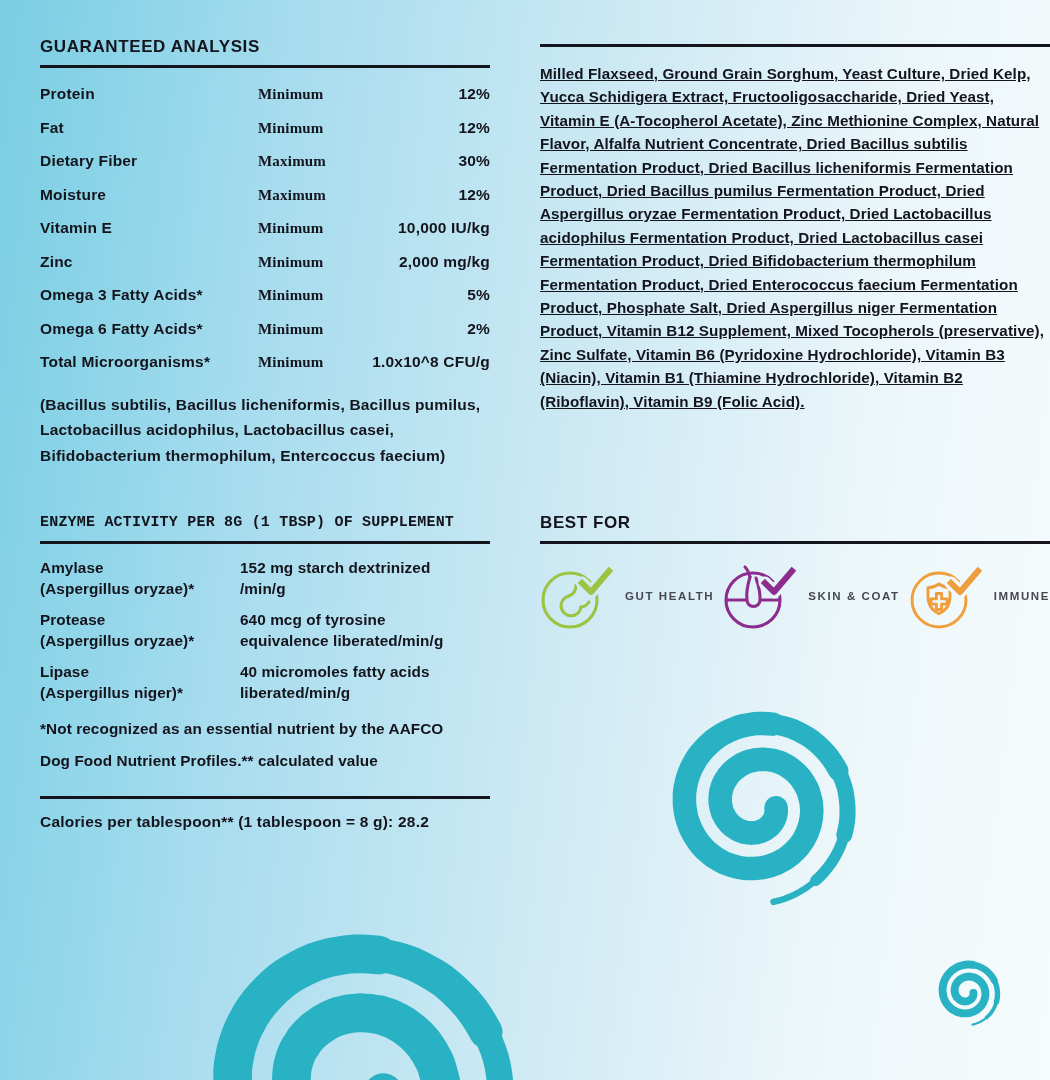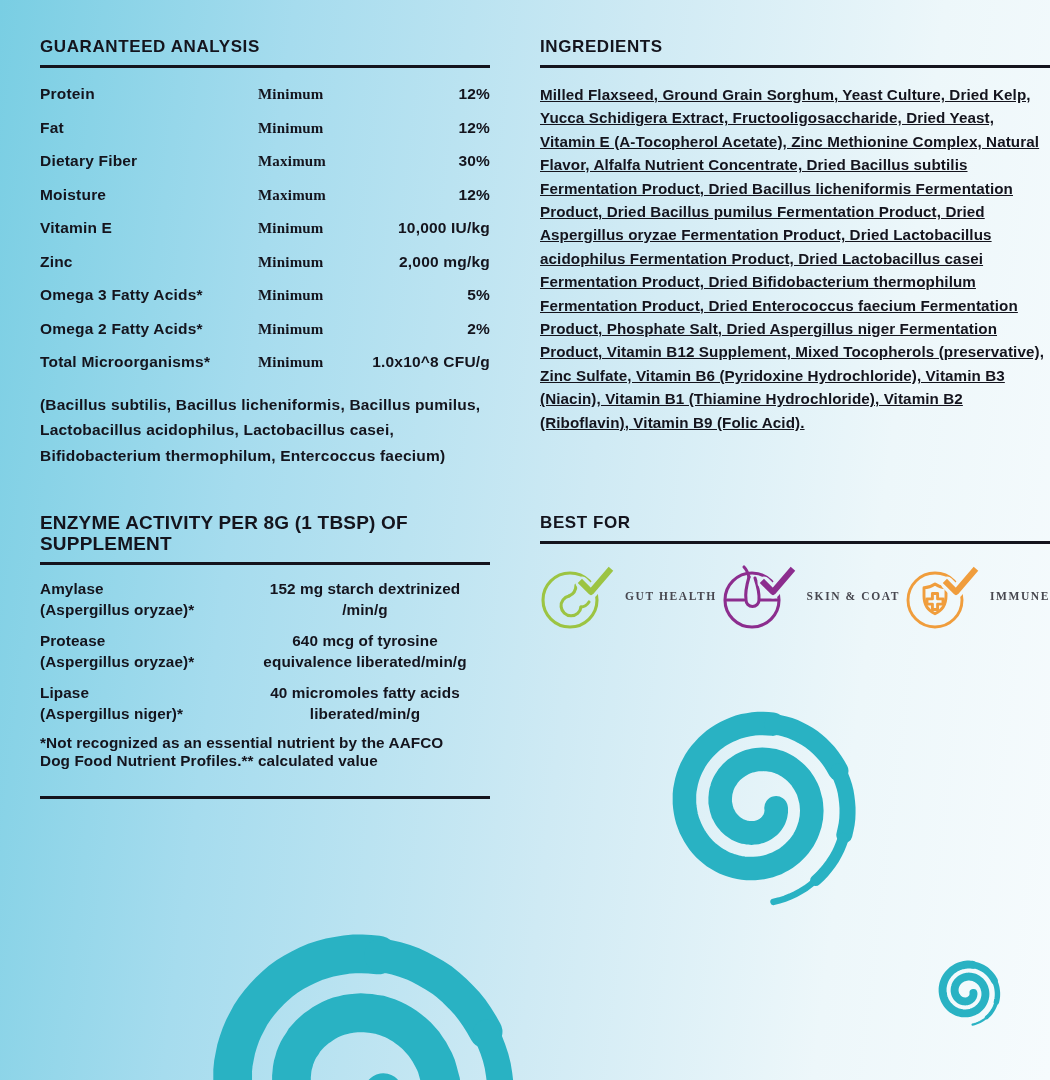"INGREDIENTS" h2 { html: <h2>INGREDIENTS</h2> -> none }
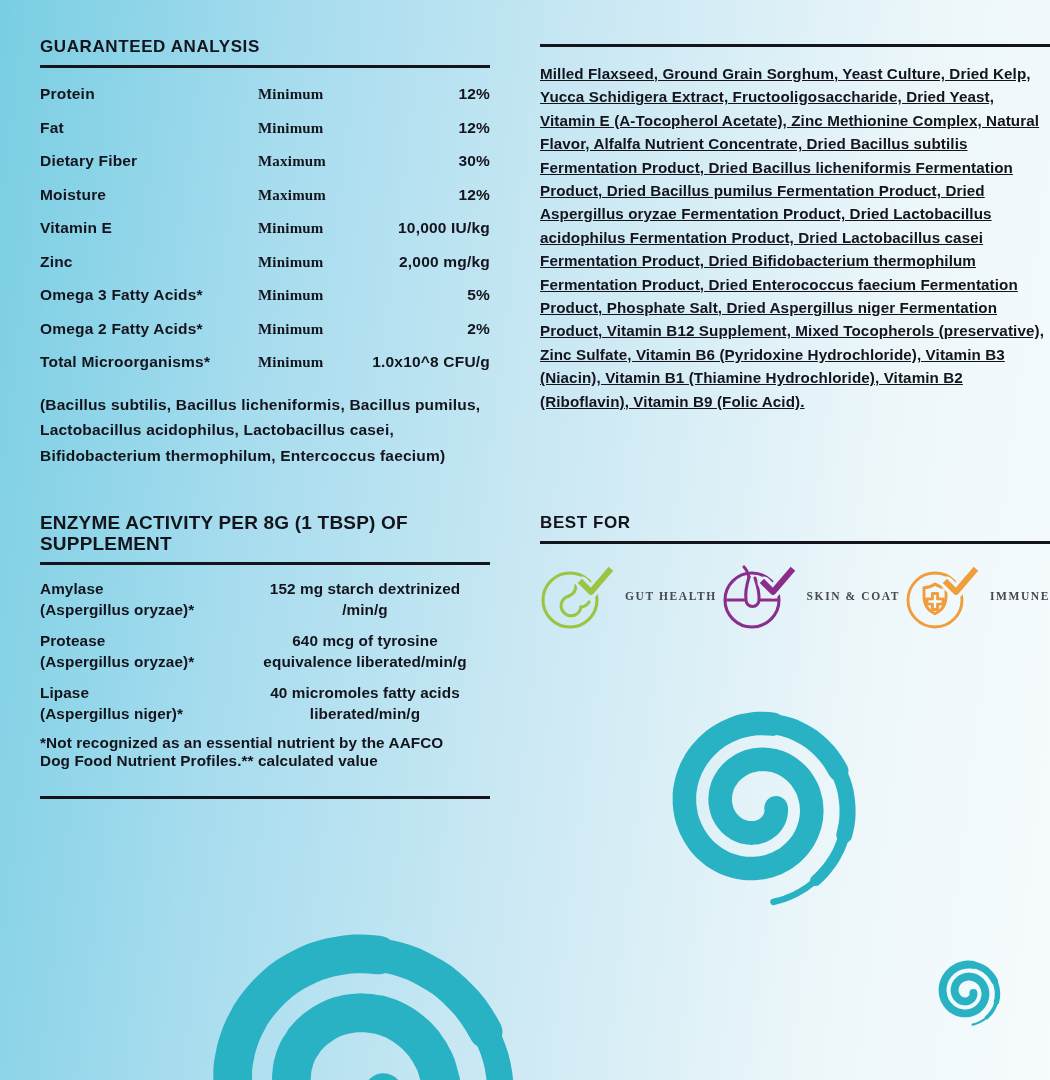"Omega 2 Fatty Acids*" span.n { text: 2 -> 6 }
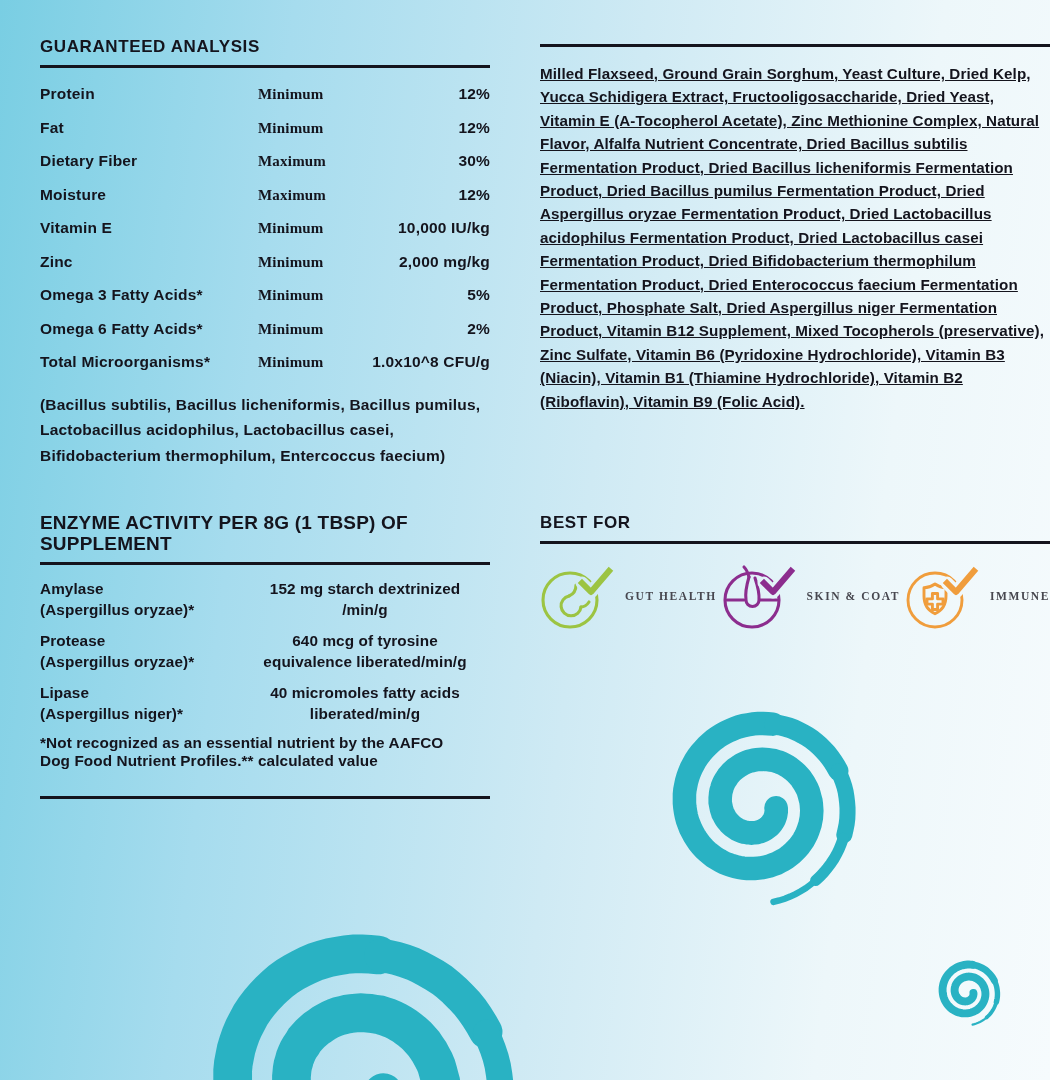"ENZYME ACTIVITY PER 8G (1" h2.small { font-family: none -> Liberation Mono, monospace; font-size: 19px -> 15px }
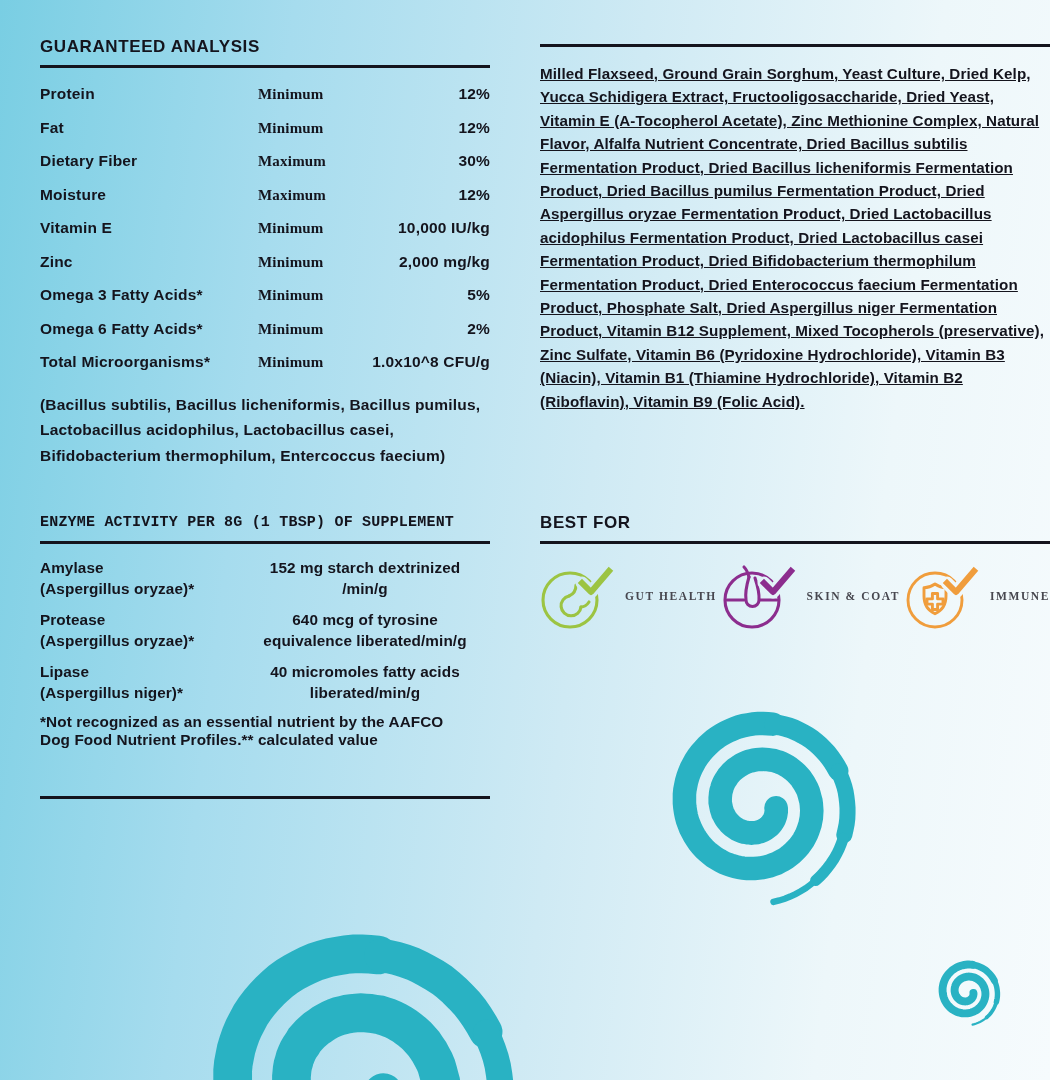"152 mg starch dextrinized" .enz-val { text-align: center -> left }
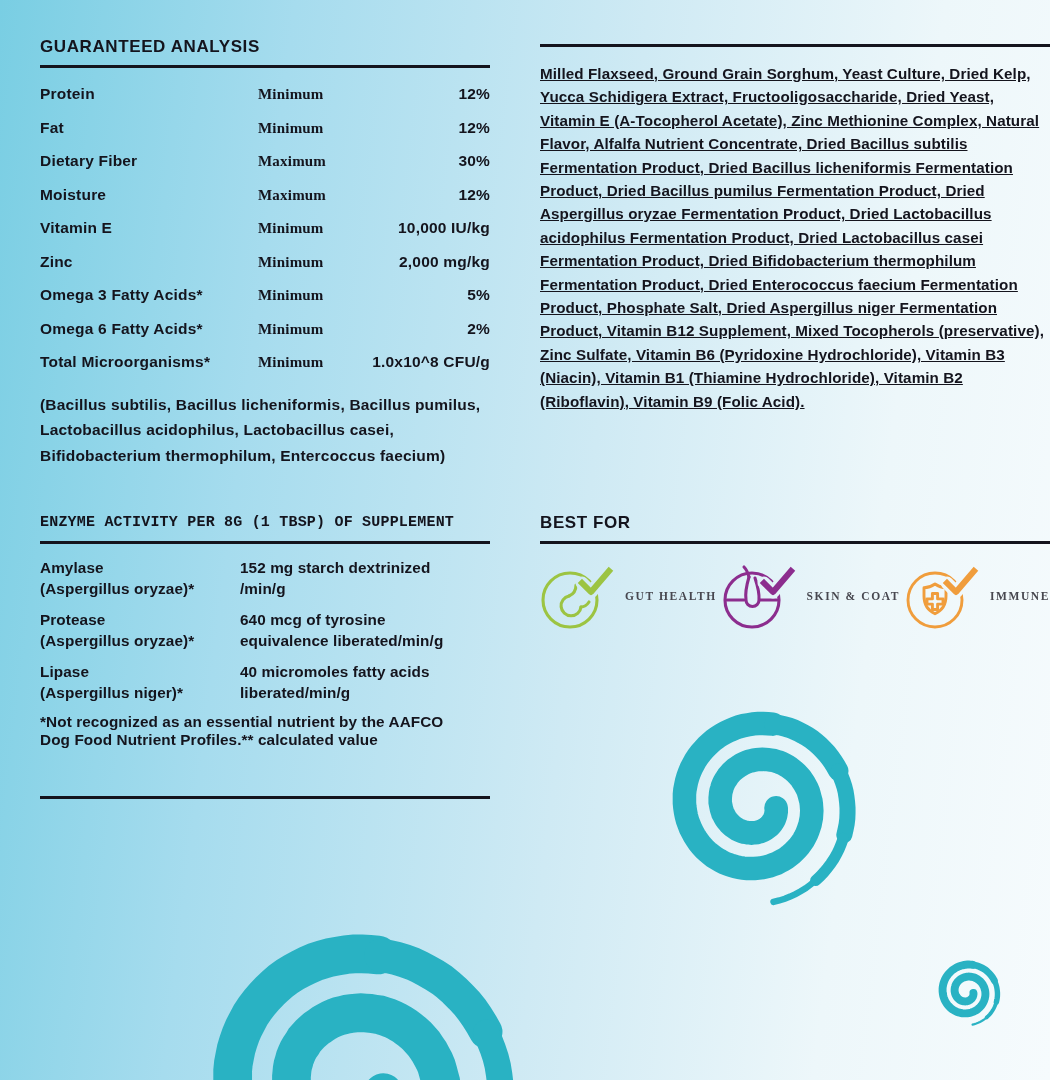"GUT HEALTH" .bf-row { font-family: Liberation Serif, serif -> none }
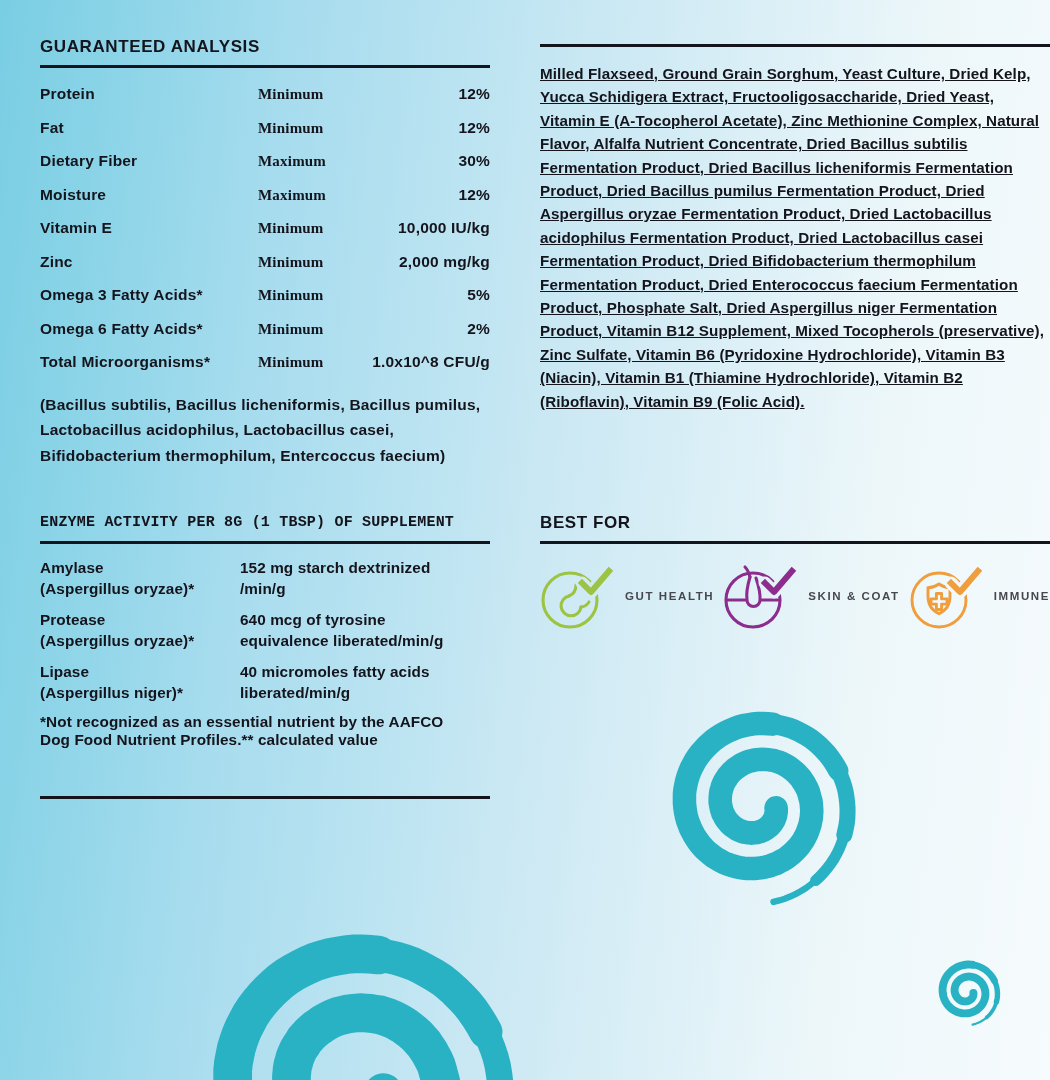"*Not recognized as an essential" .footnote { line-height: 18px -> 32px }
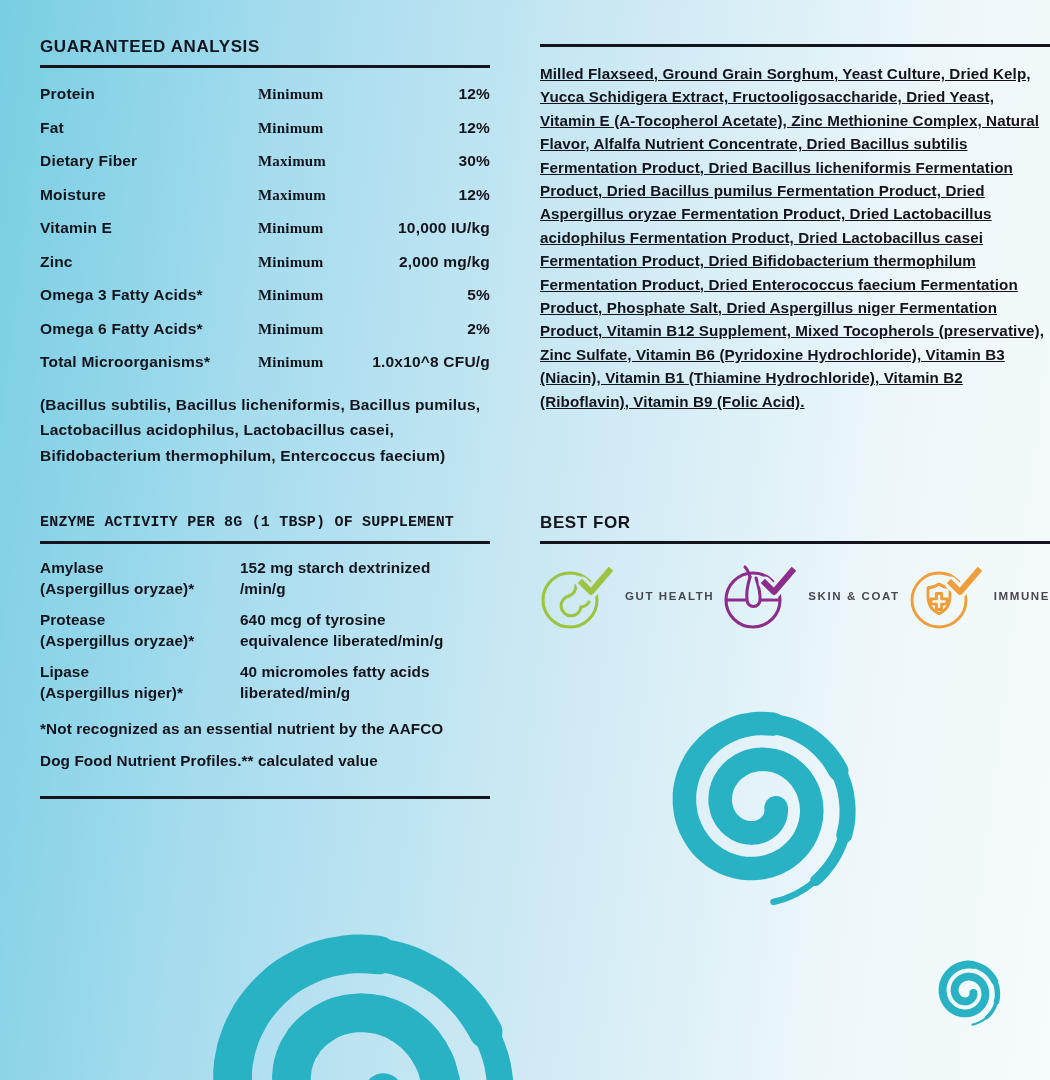"Calories per tablespoon** (1 tablespoon" p.cal-text { html: none -> <p>Calories per tablespoon** (1 tablespoon = 8 g): 28.2</p> }
